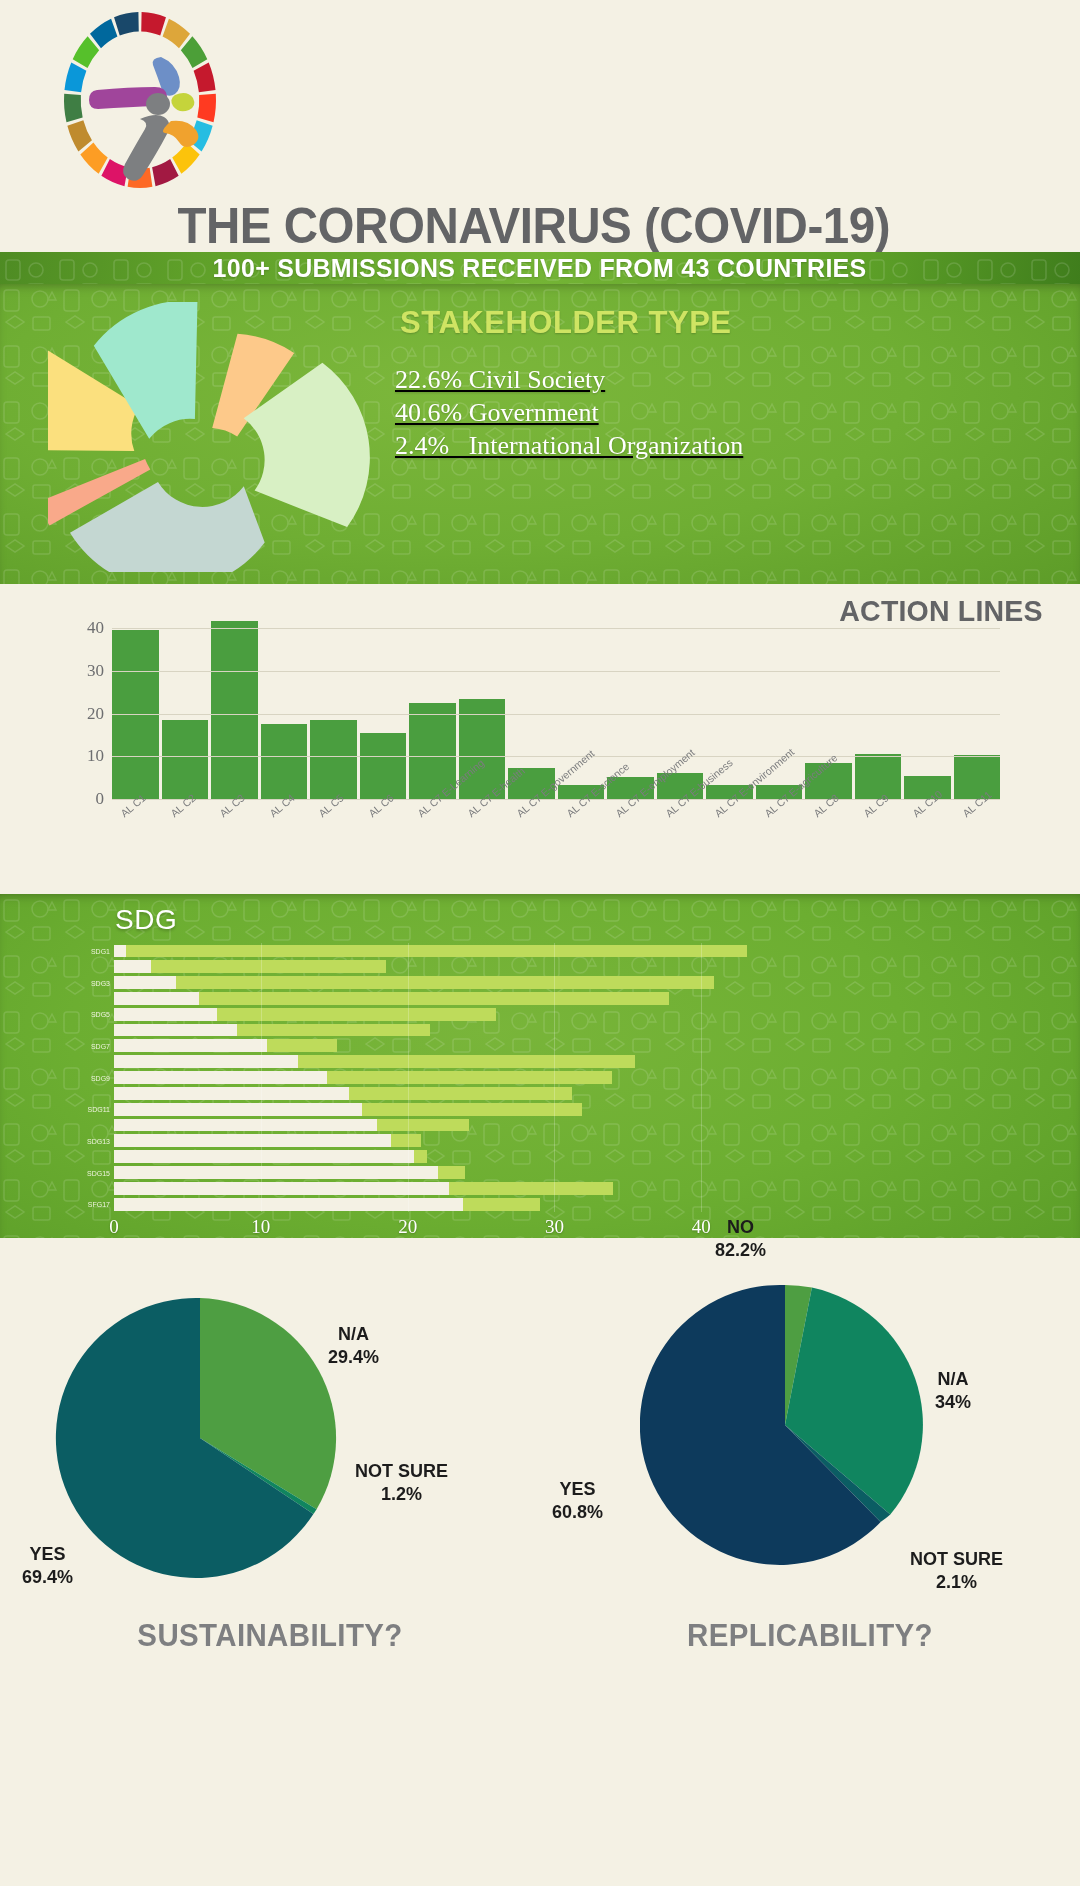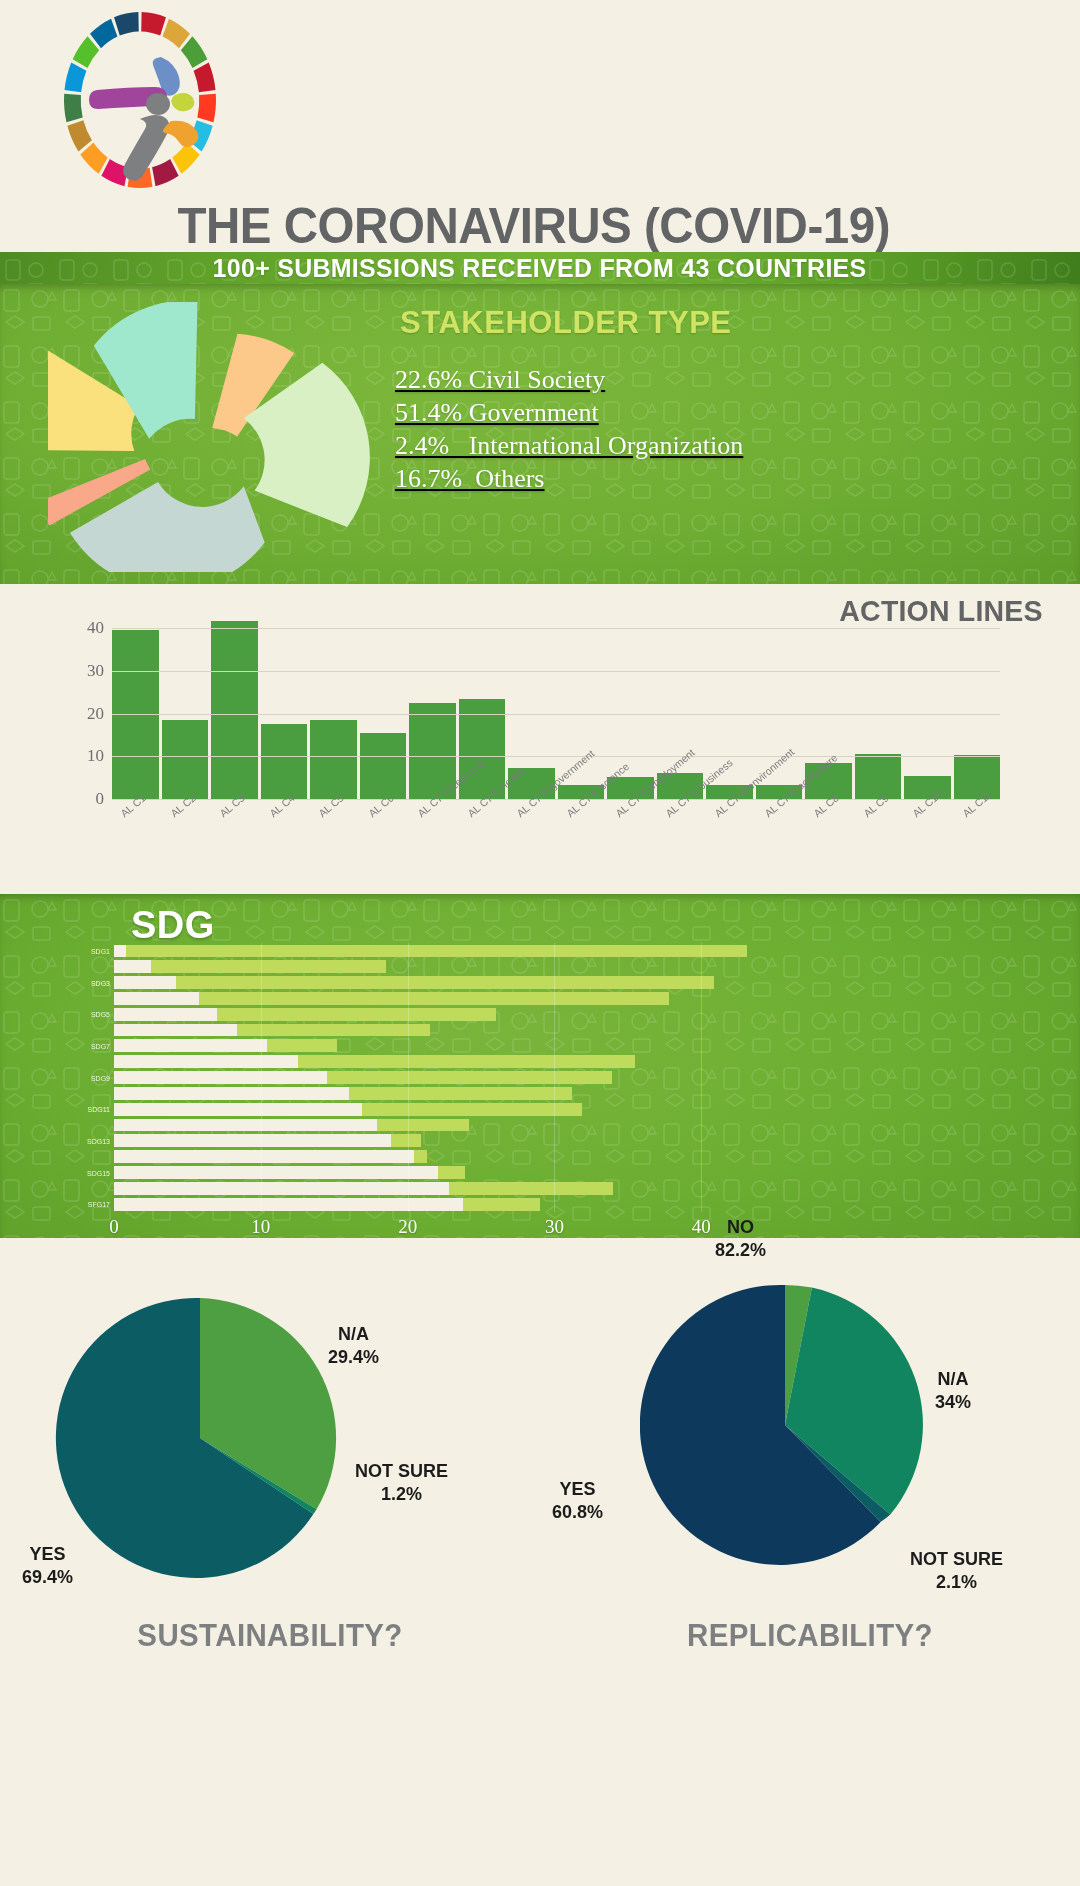"51.4% Government" li { text: 51.4% -> 40.6% }
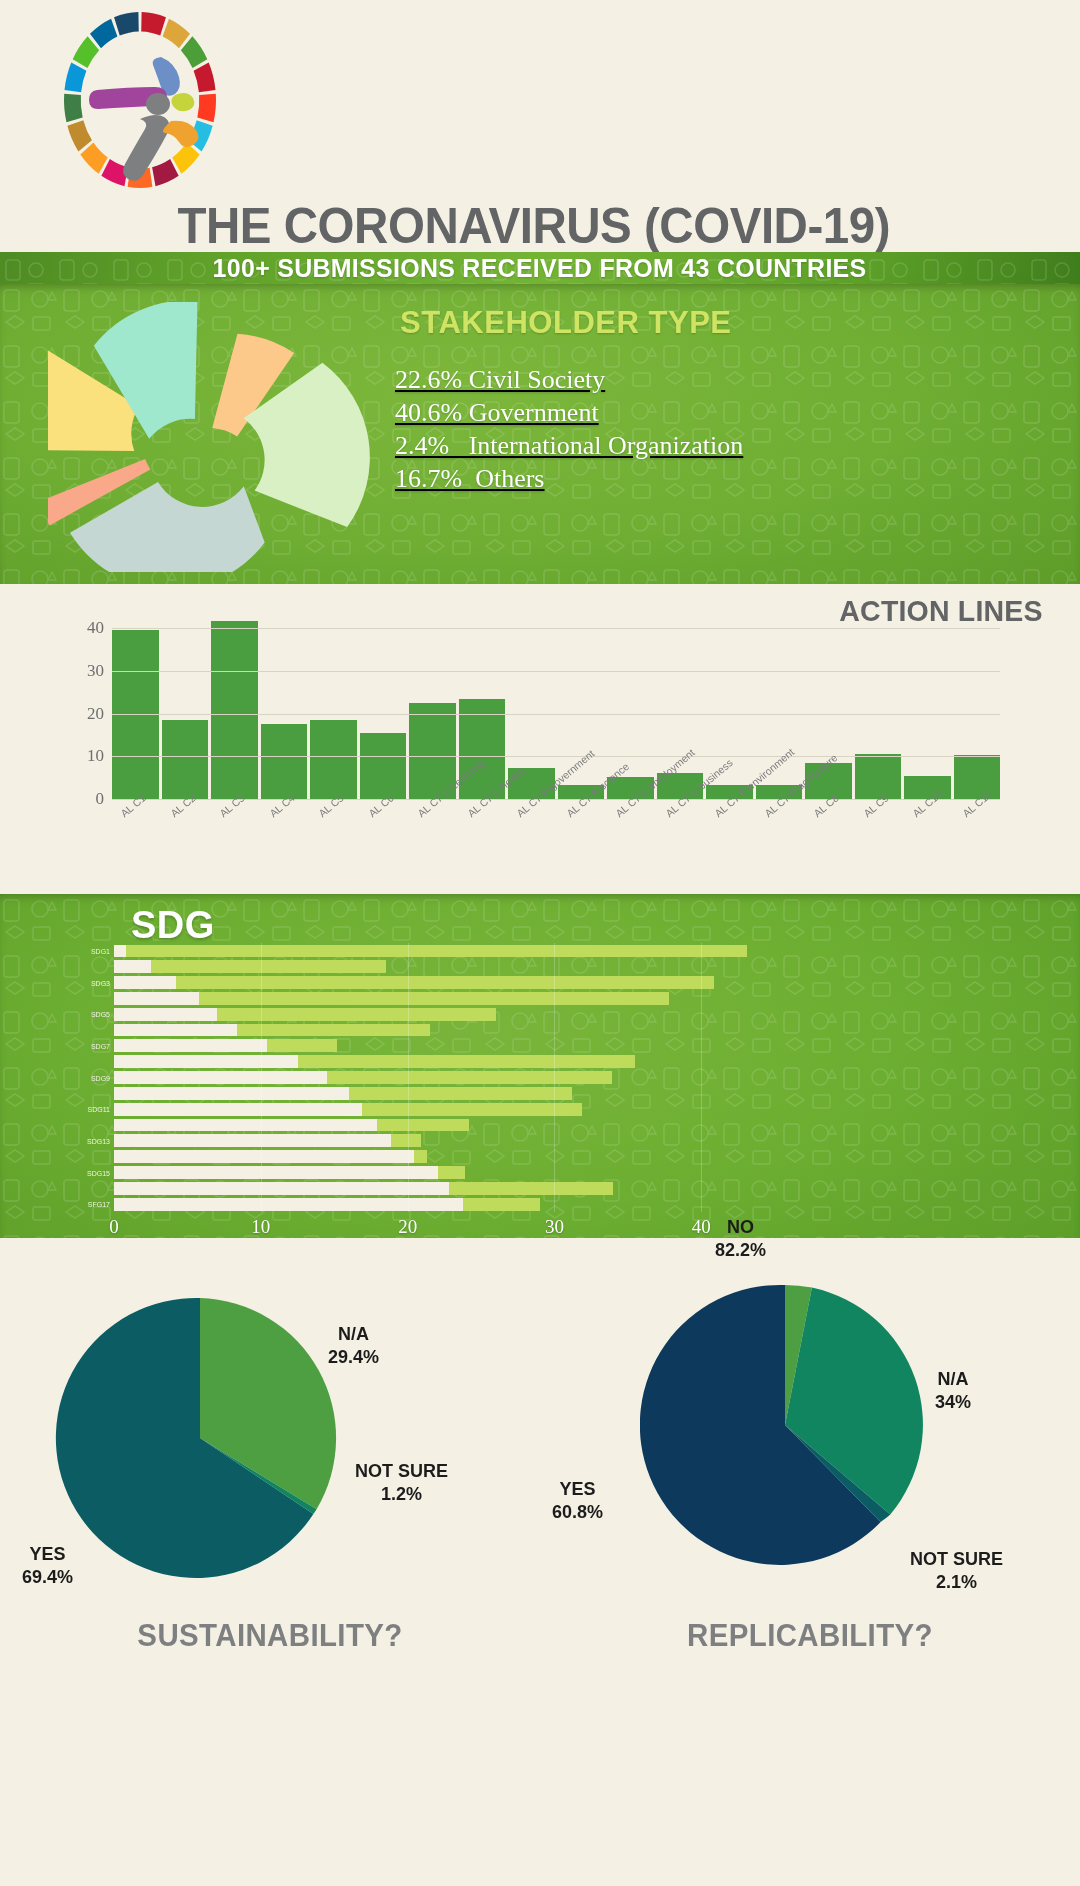"16.7% Others" li { html: <li>16.7% Others</li> -> none }
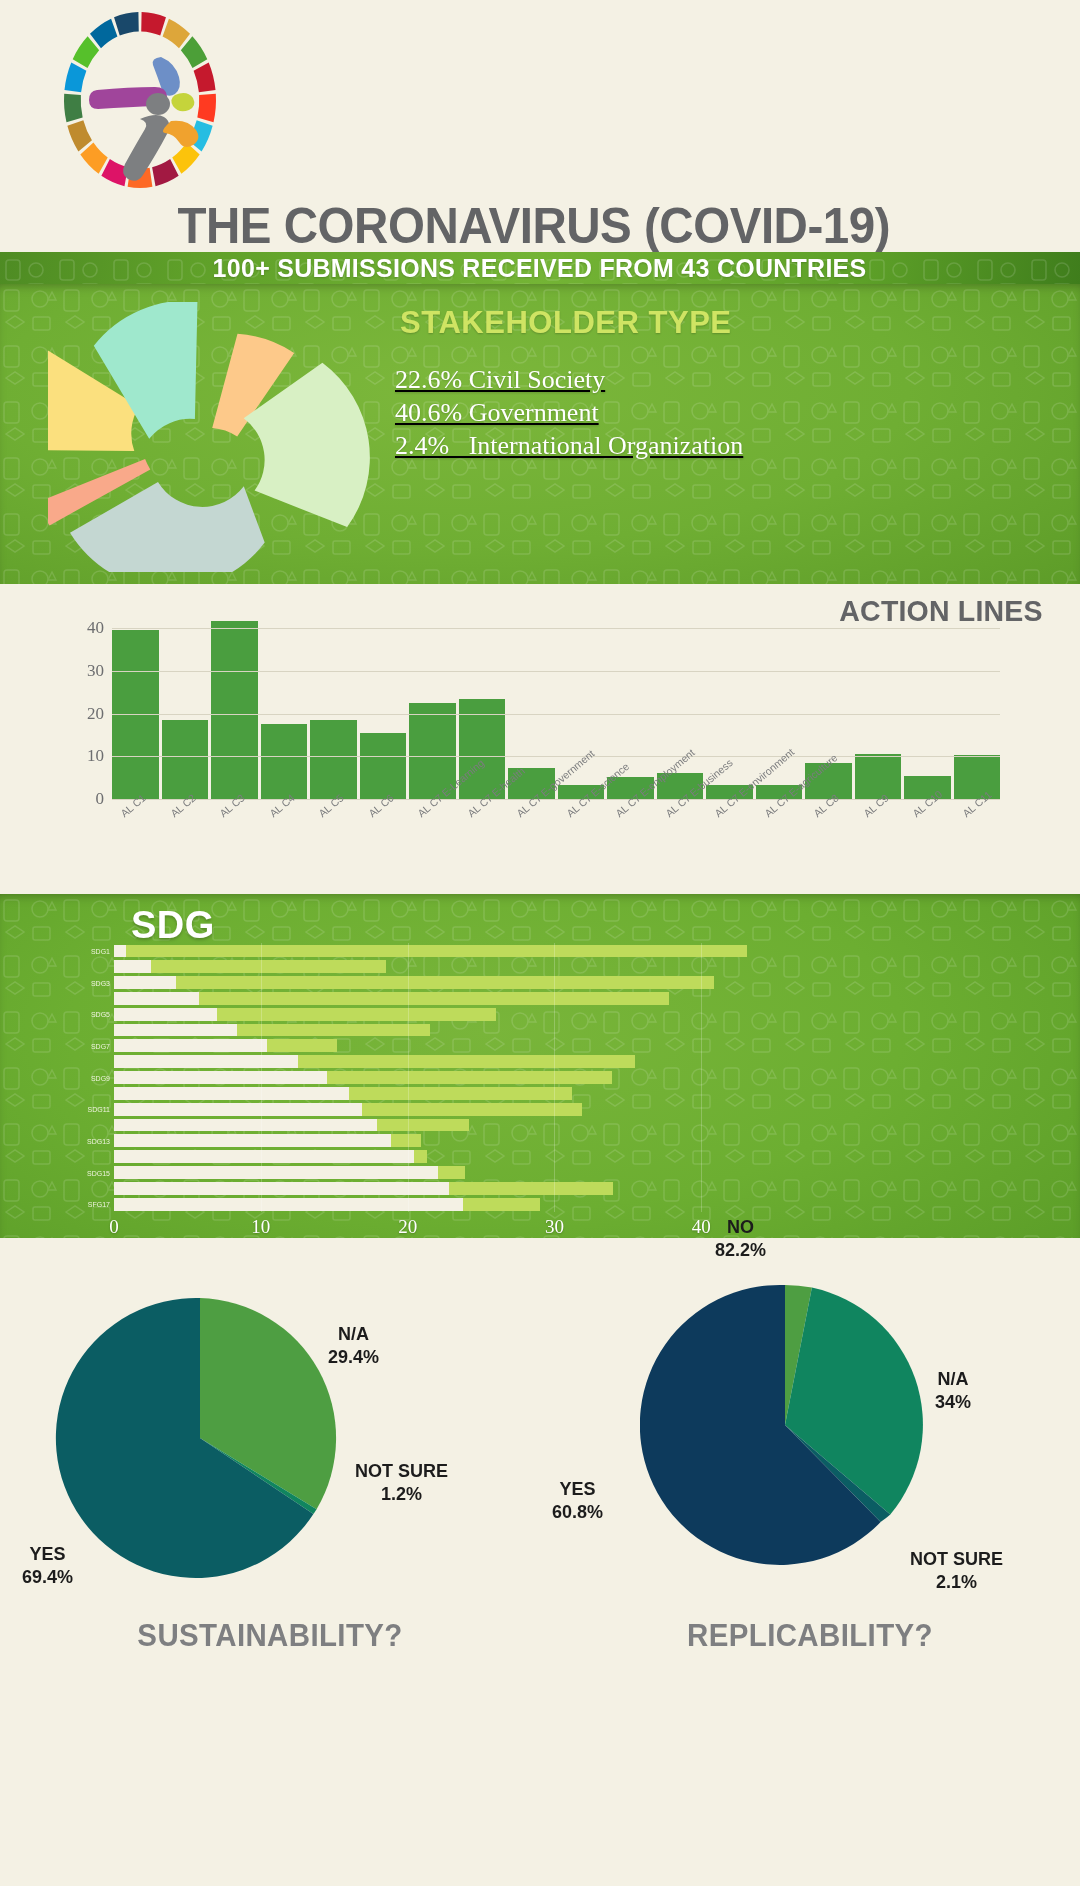"SDG" .sdg-title { font-size: 38px -> 28px; font-weight: bold -> normal; left: 131px -> 115px }
